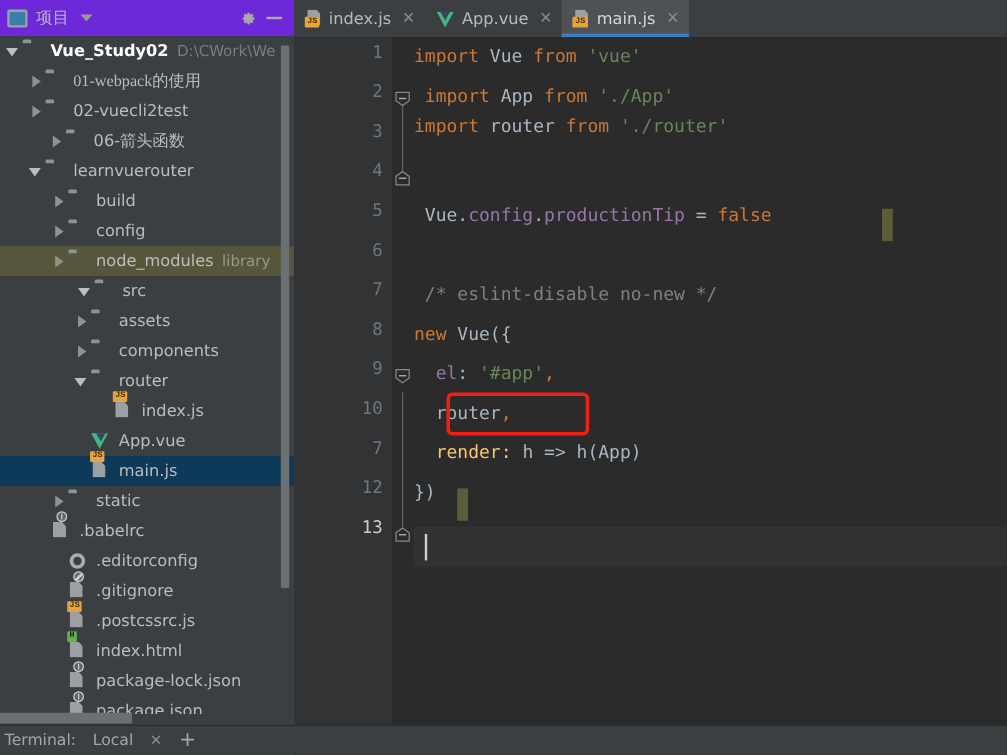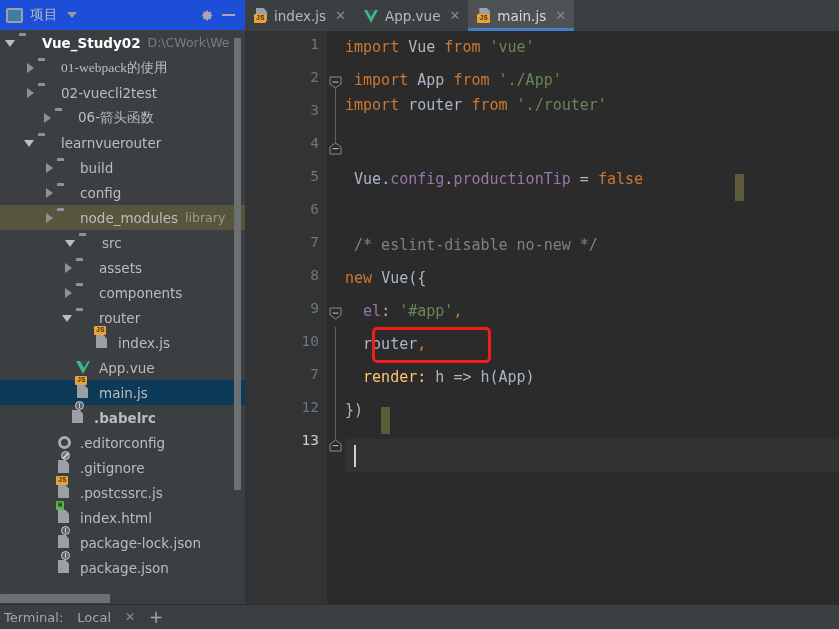"项目" .side-header { background: #1d4ed8 -> #6d28d9 }
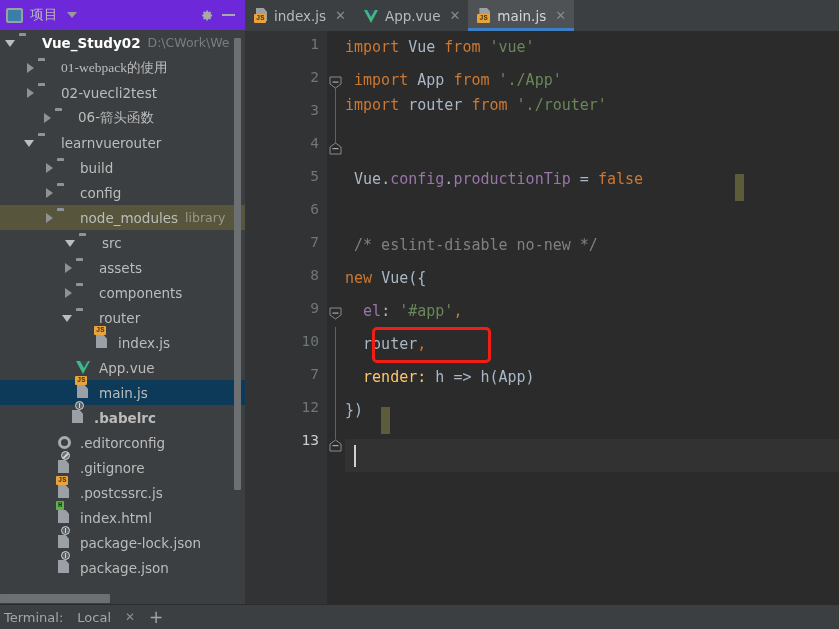"static" div.row { html: none -> <div> <span></span> <span><span></span></span> <span>static</span> </div> }
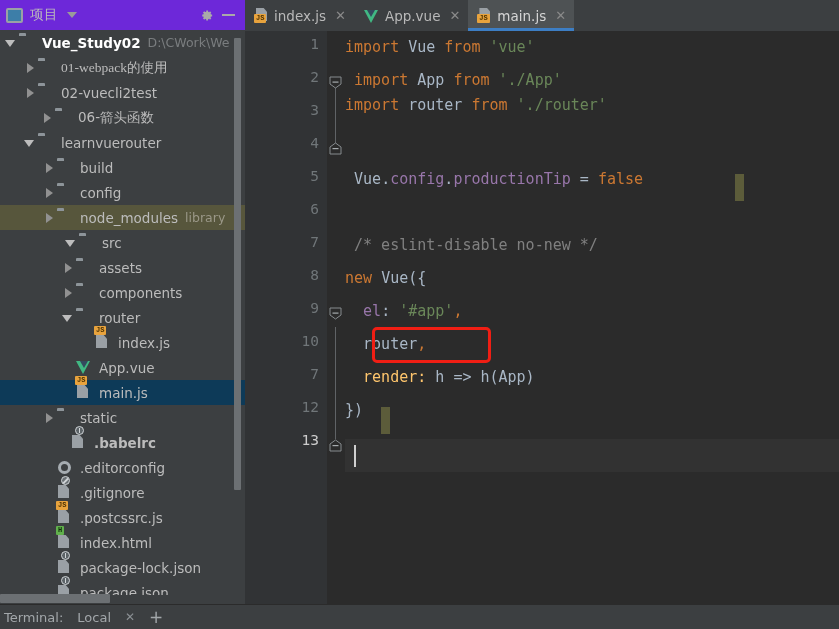".babelrc" div.row { font-weight: bold -> none; padding-left: 56px -> 28px }
